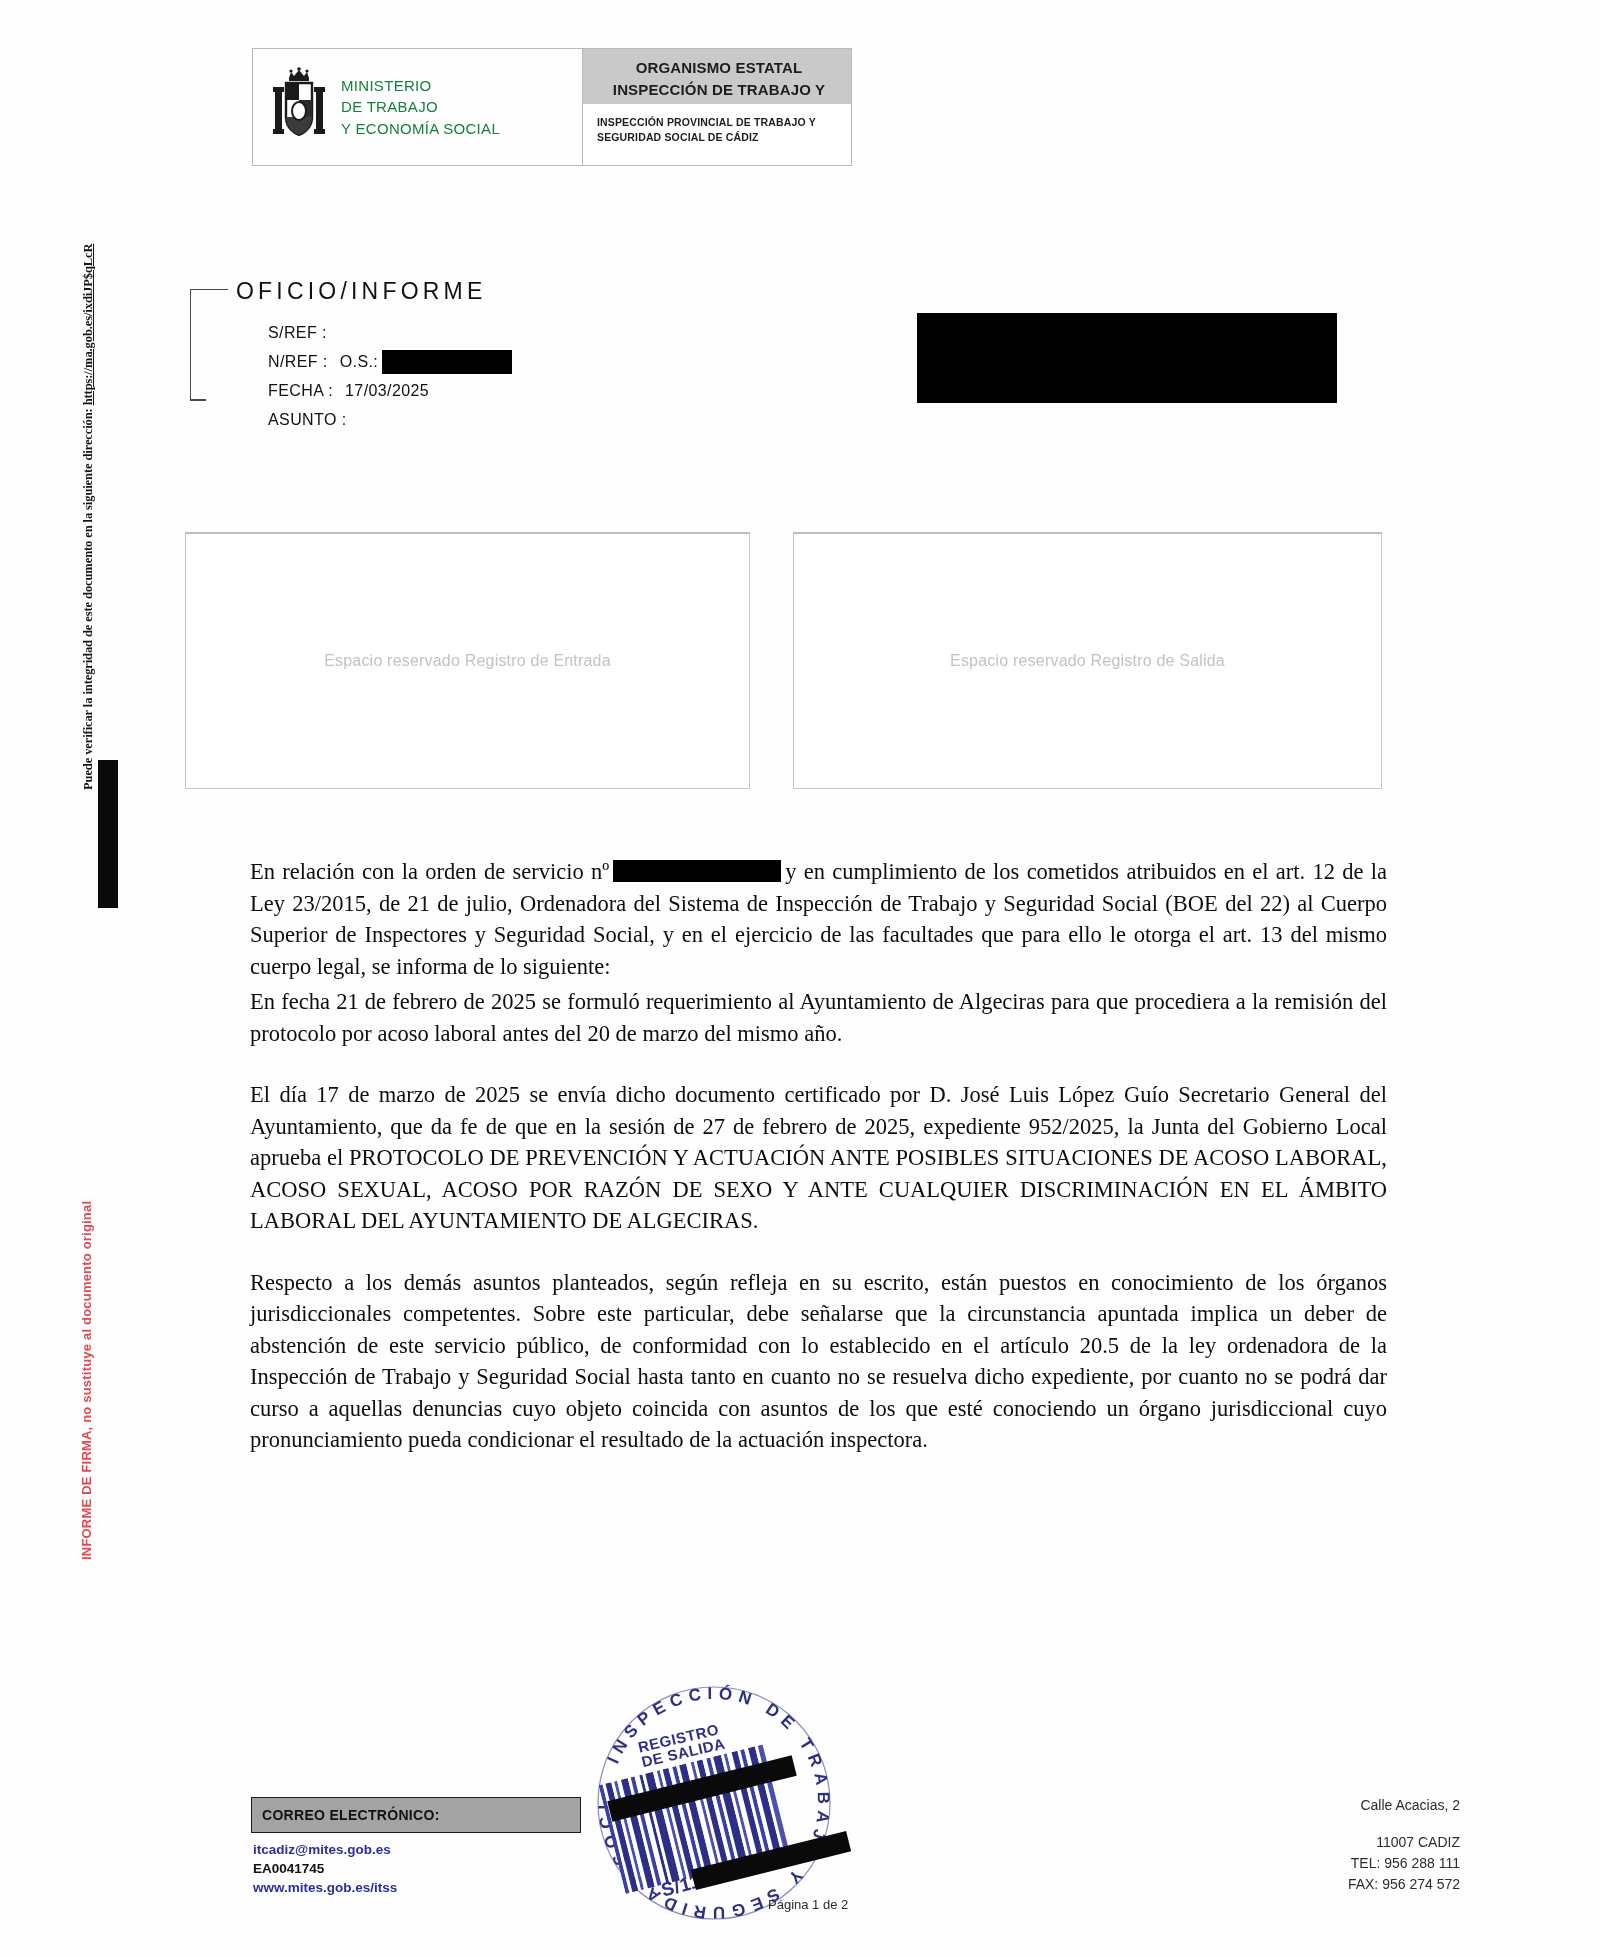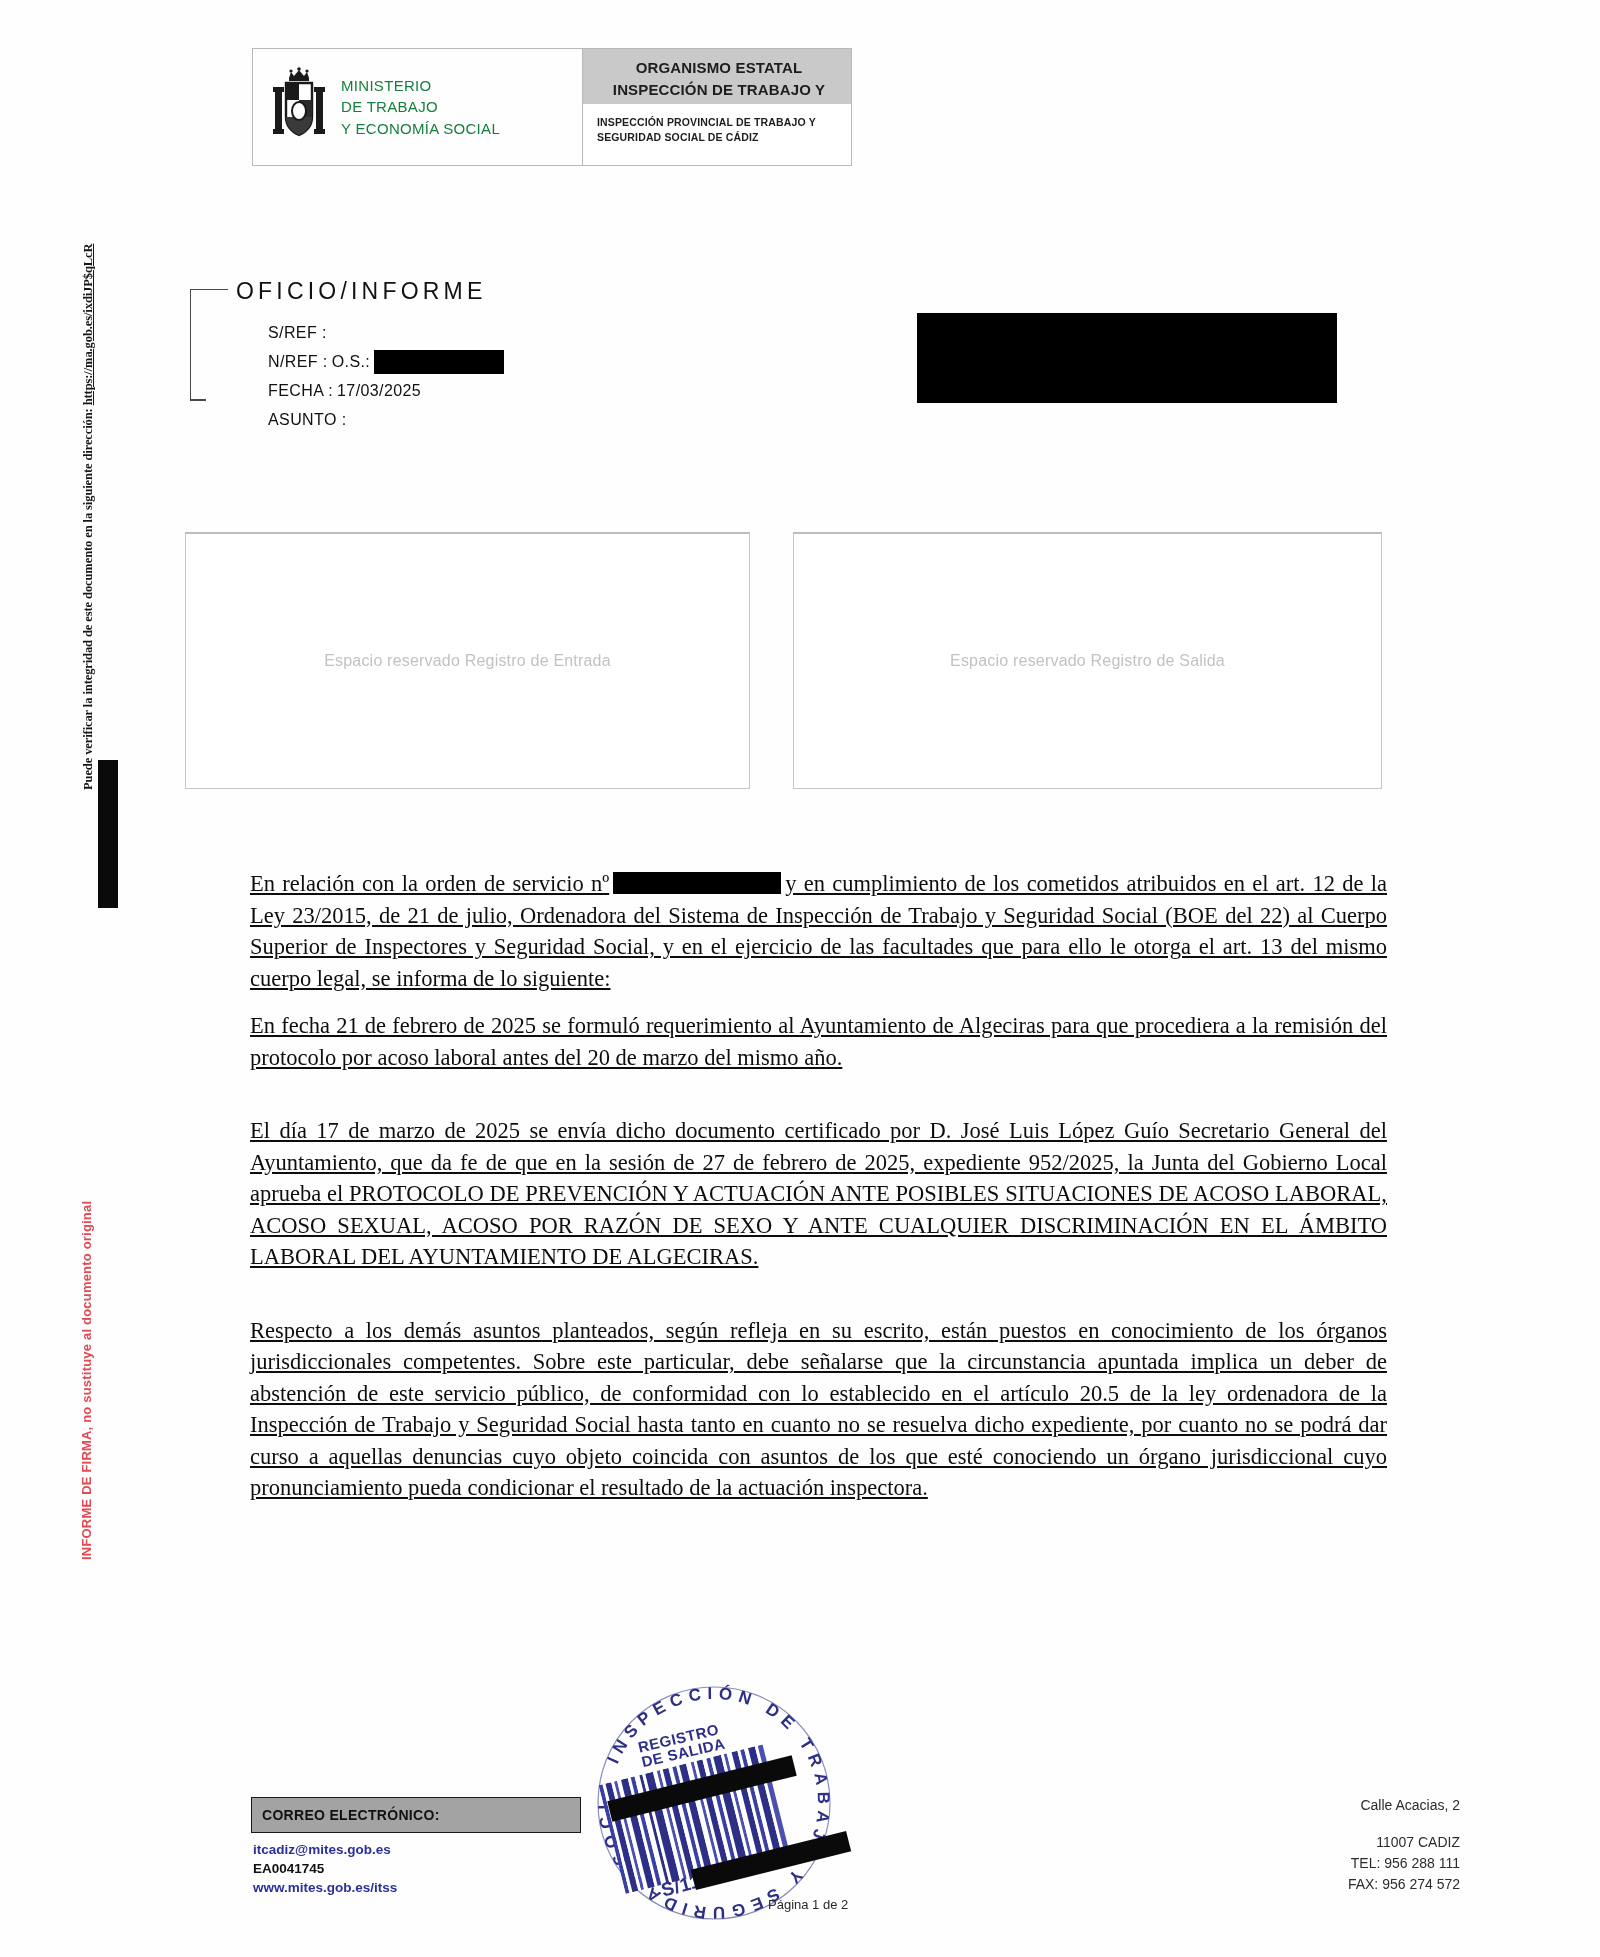"O.S.:" .ovalue { margin-left: 4px -> 12px }
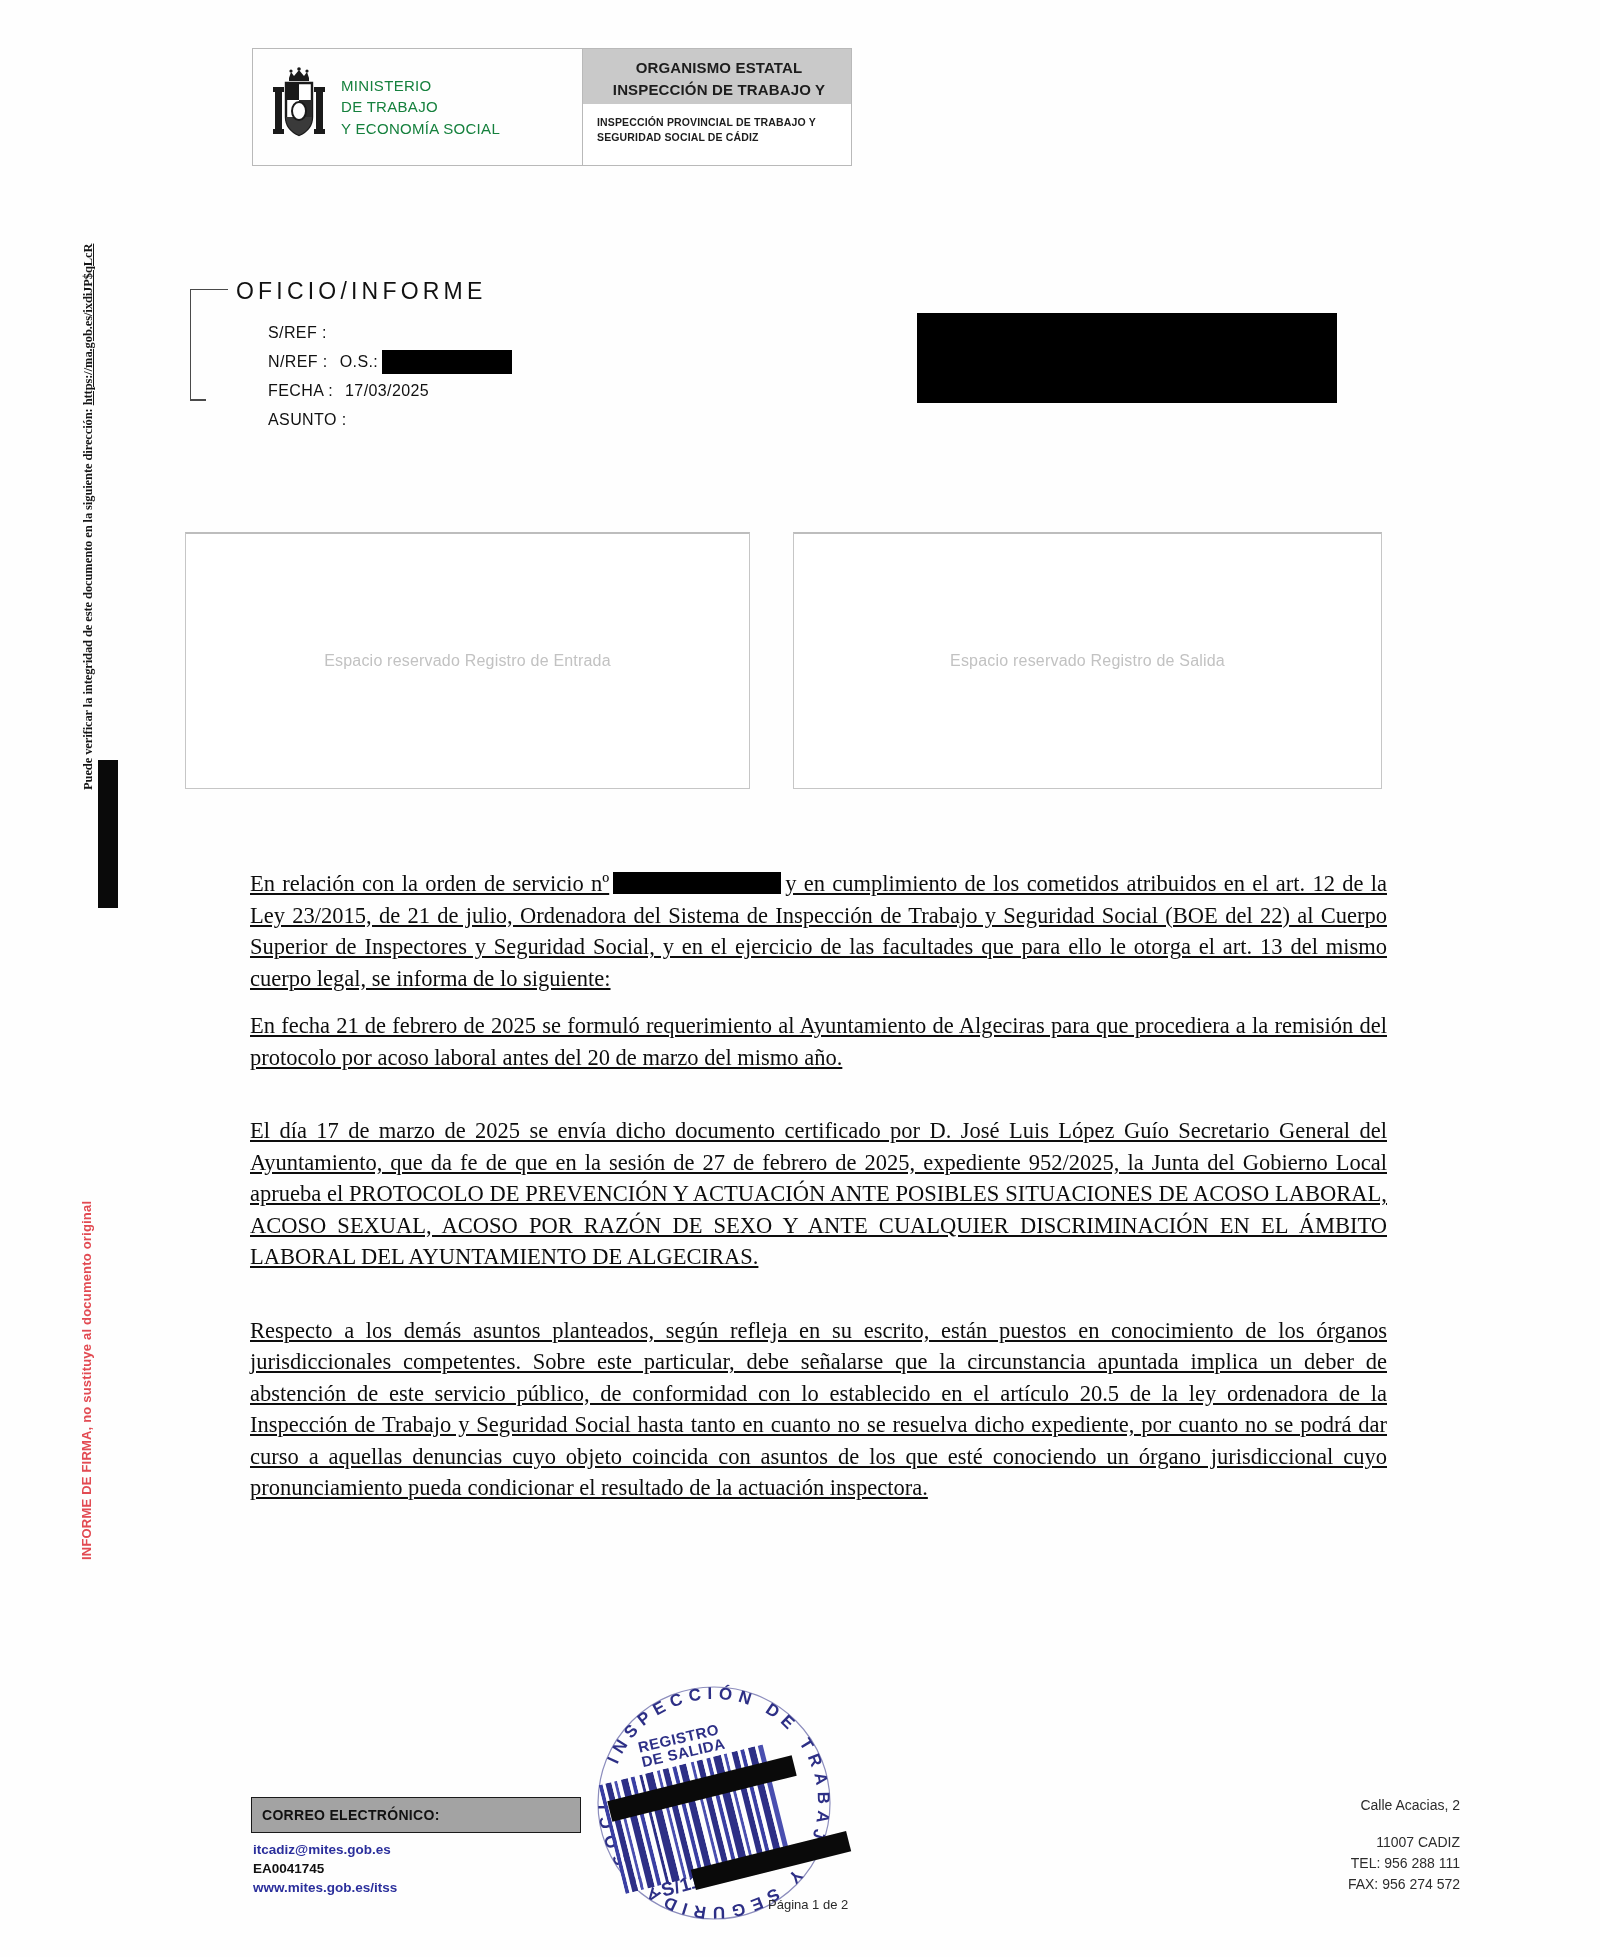"En relación con la orden" .body-text p { margin: 16px 0 0 0 -> 4px 0 0 0; text-decoration: underline -> none }
